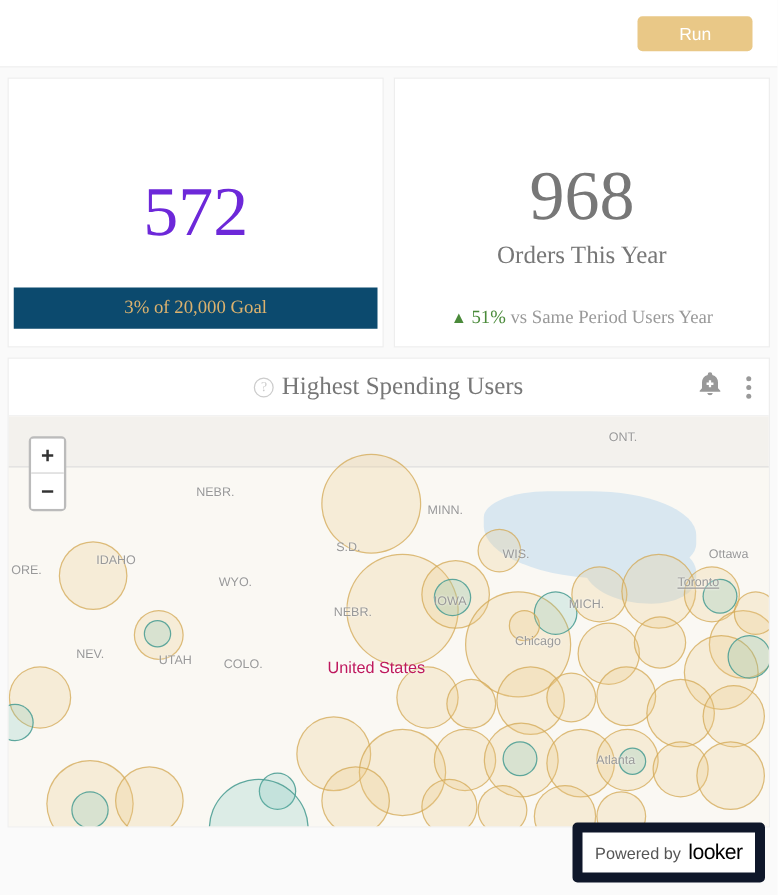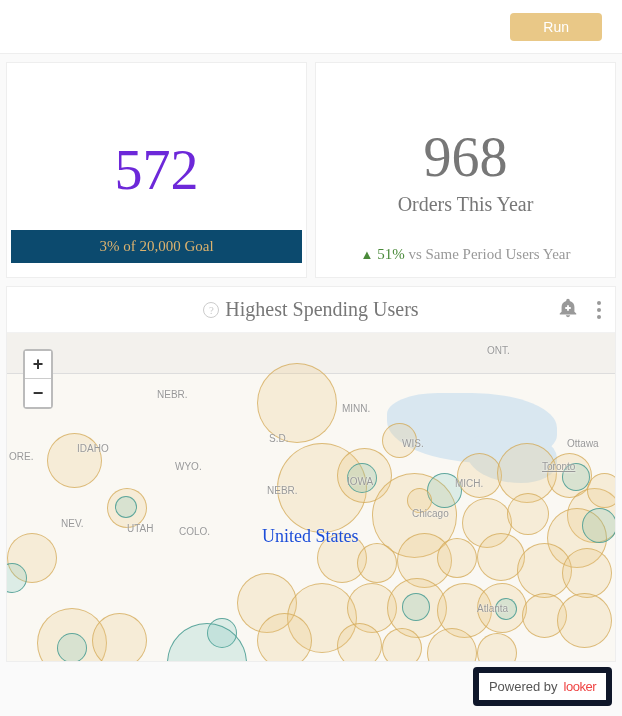"United States" .country-label { color: #1d4ed8 -> #be185d; font-family: Liberation Serif, serif -> none; font-size: 18px -> 13px }
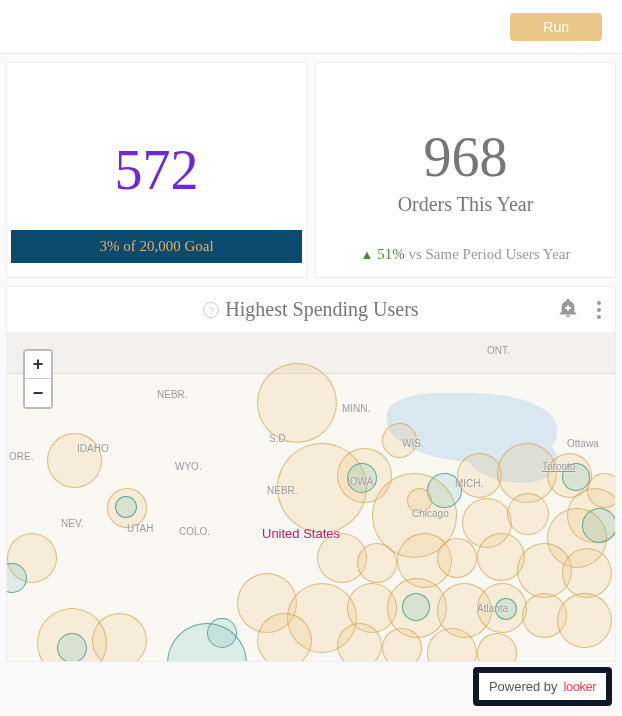"Powered by" .powered-by { border: 6px solid #0f172a -> 8px solid #0f172a }
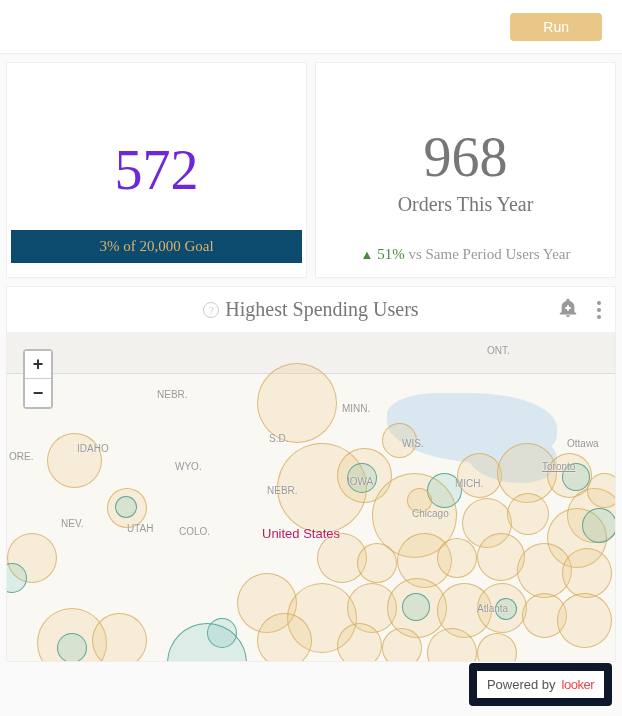"looker" .looker-logo { color: #ef4444 -> #000000; font-size: 13px -> 17px }
